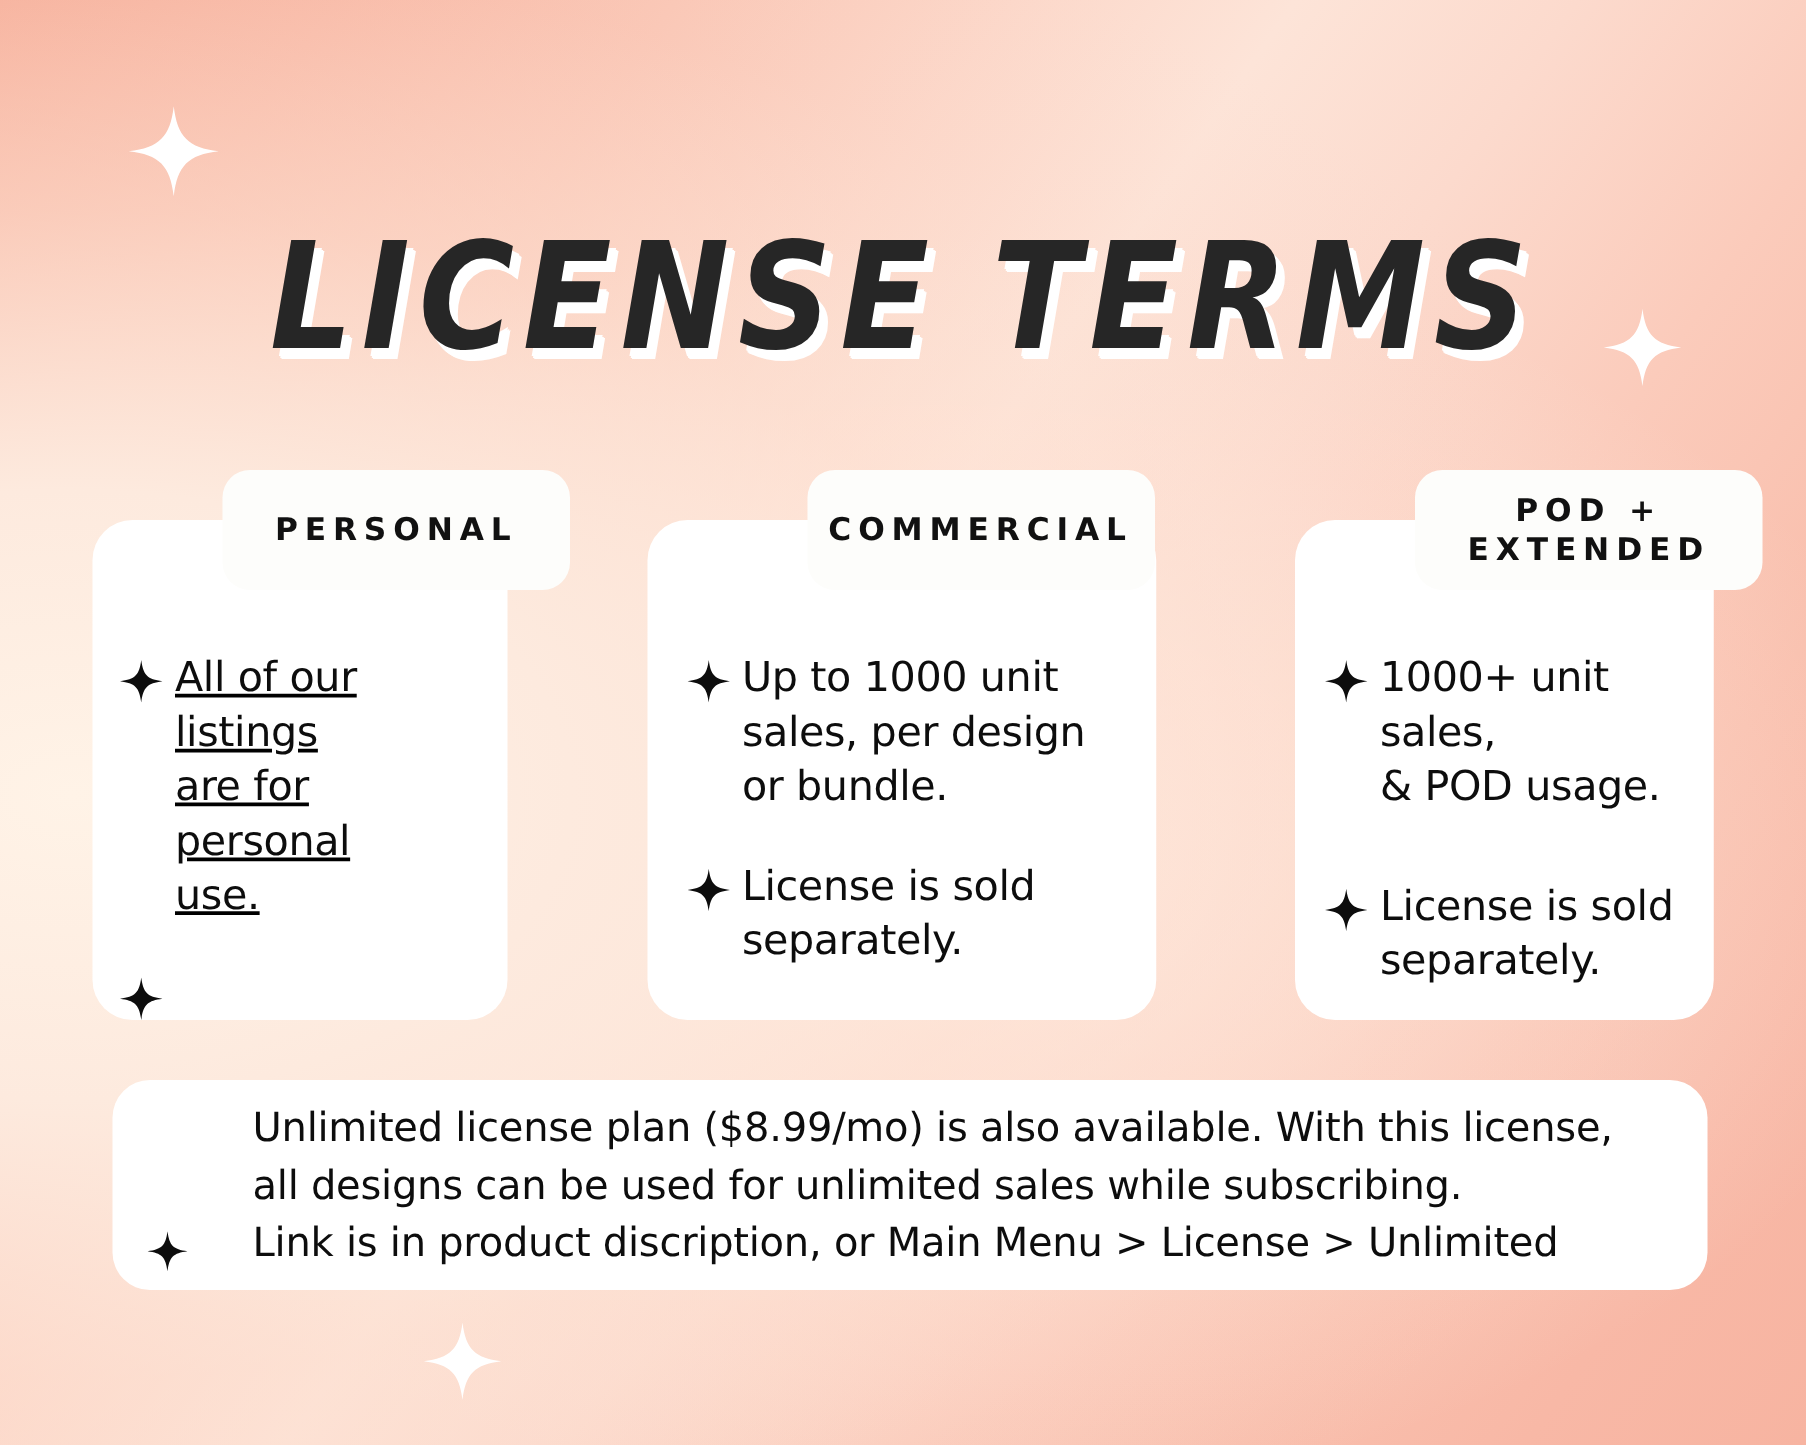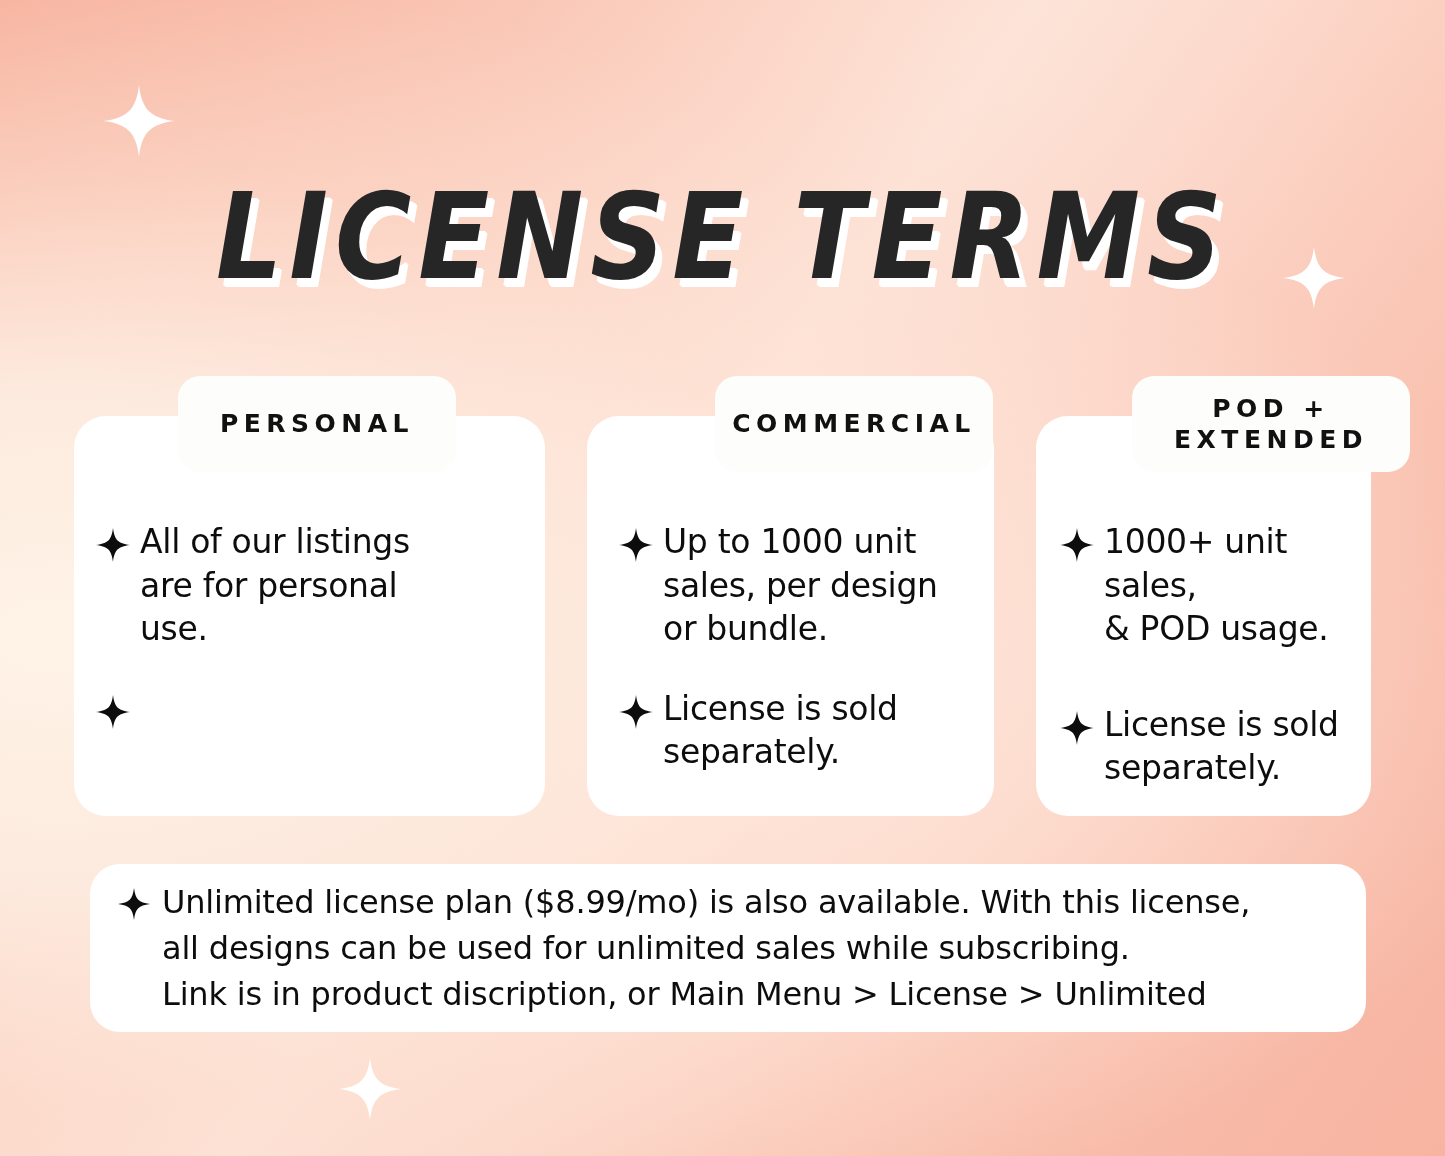"PERSONAL" .card { width: 471px -> 332px }
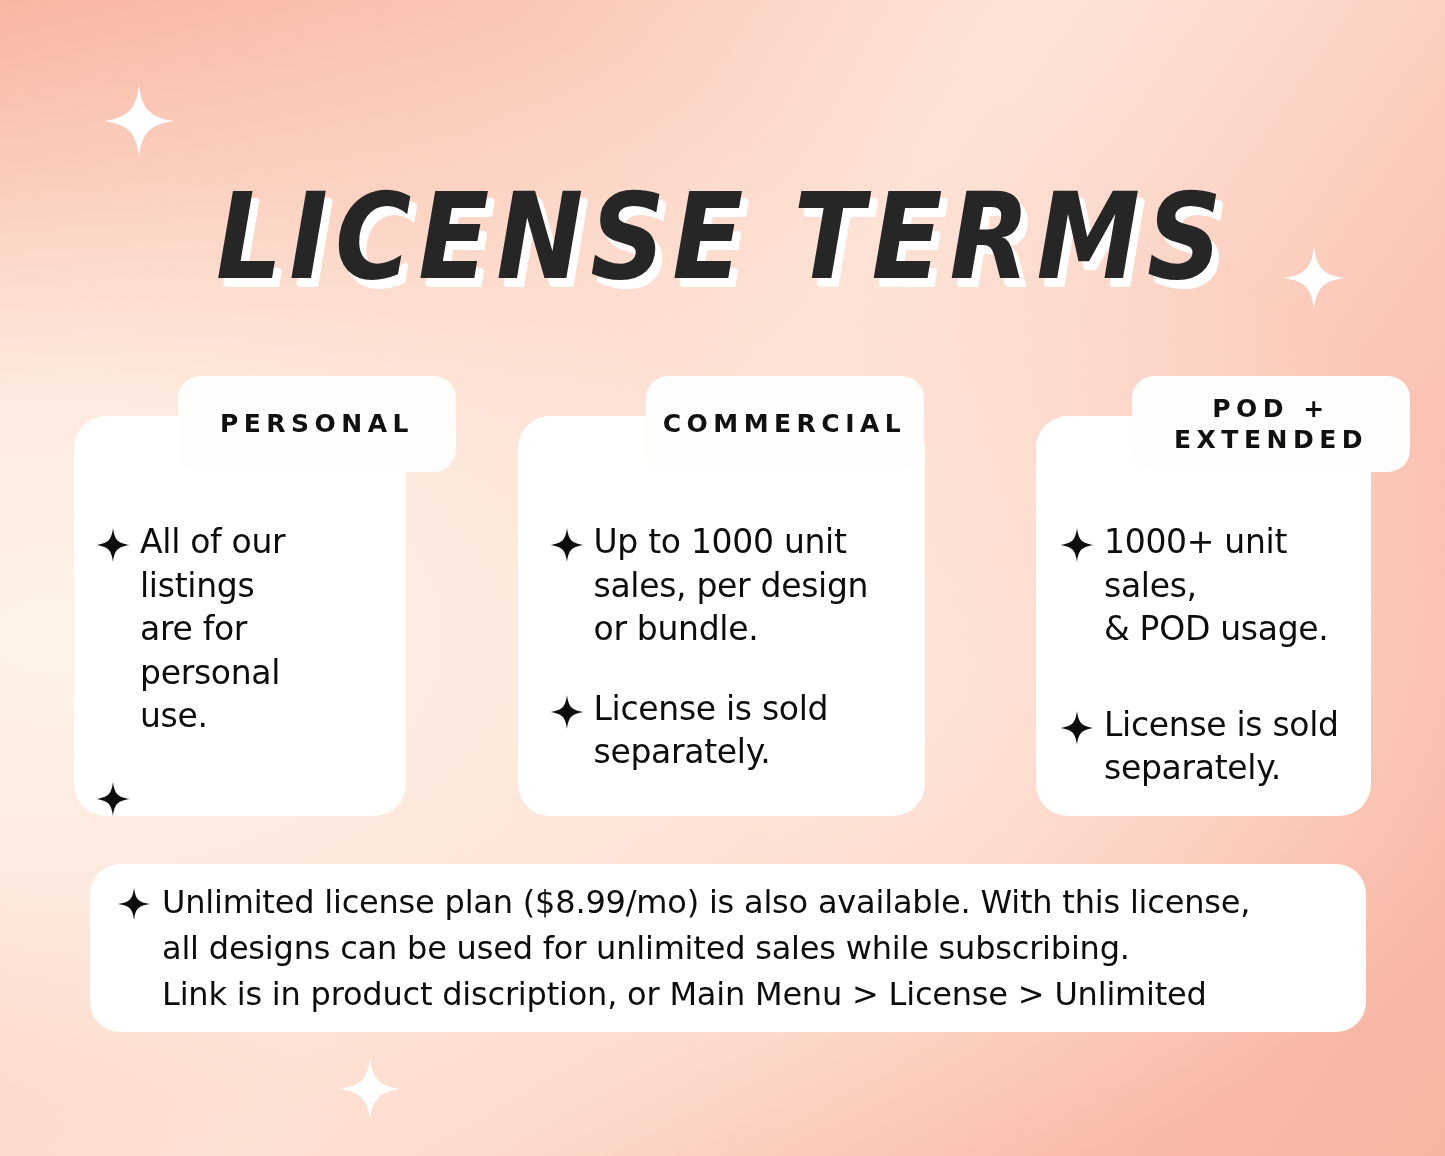"All of our listings" .card.first .card-body { text-decoration: none -> underline }
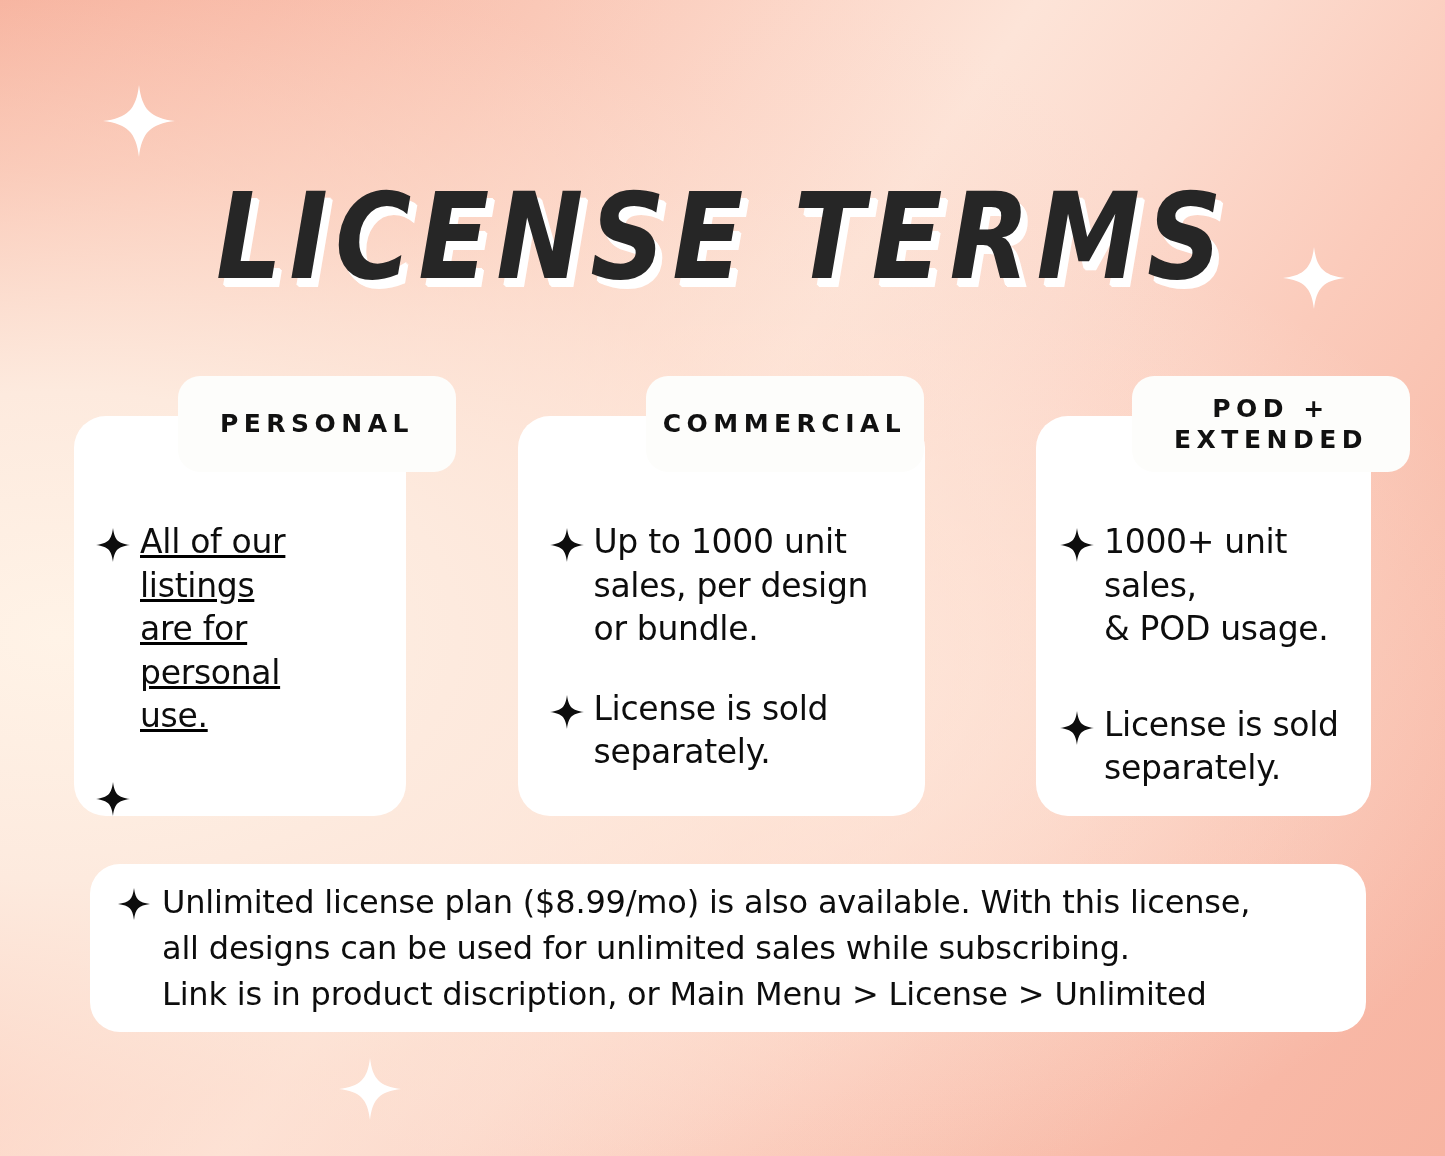"Unlimited license plan ($8.99/mo) is" .banner .bullet { align-items: flex-start -> flex-end; gap: none -> 40px }
